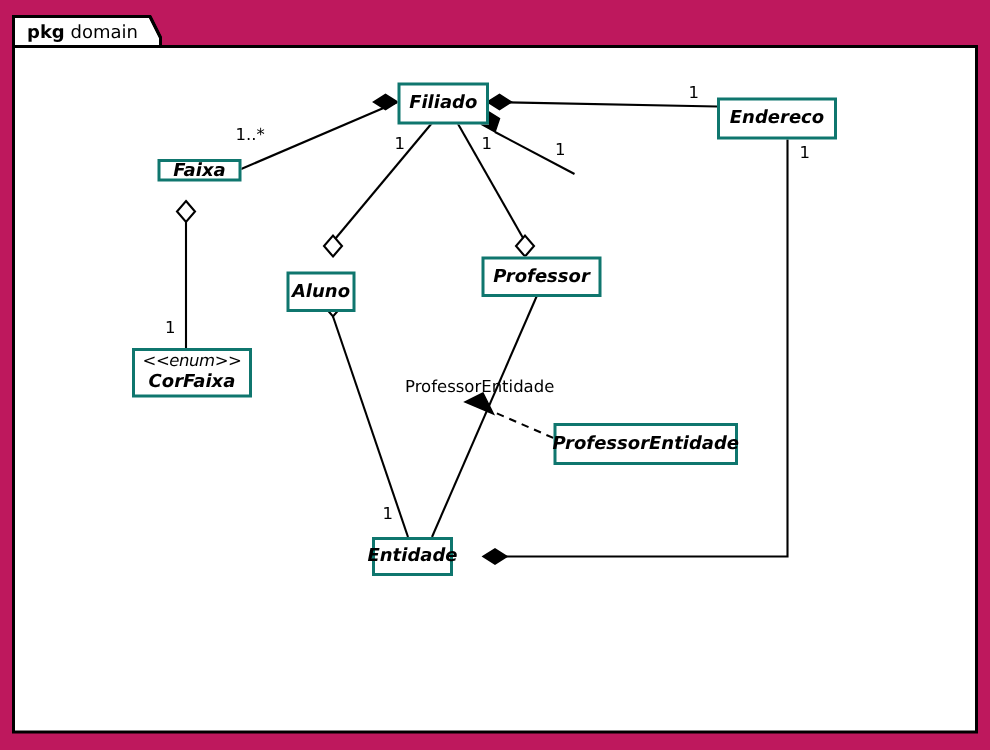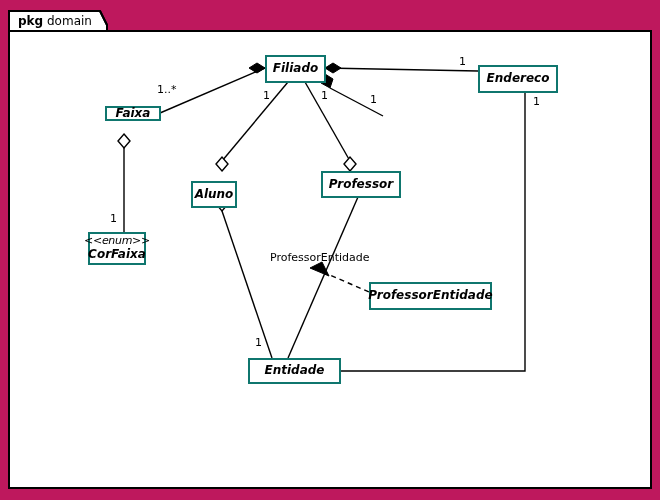"<<enum>>" div.uml-class { width: 58px -> 80px }
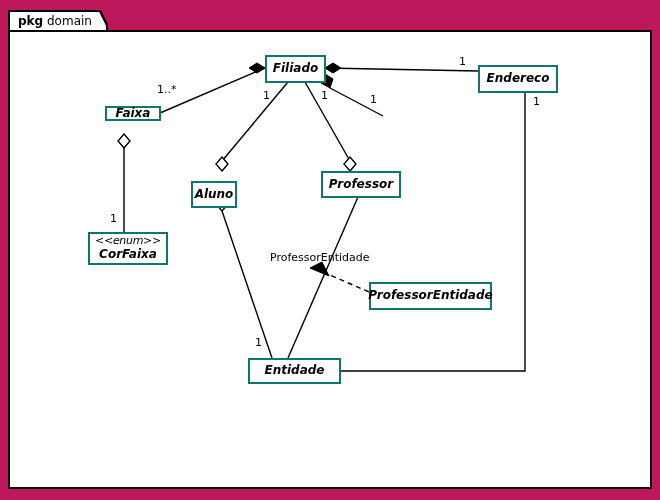"Entidade" div.uml-class { width: 93px -> 54px }
